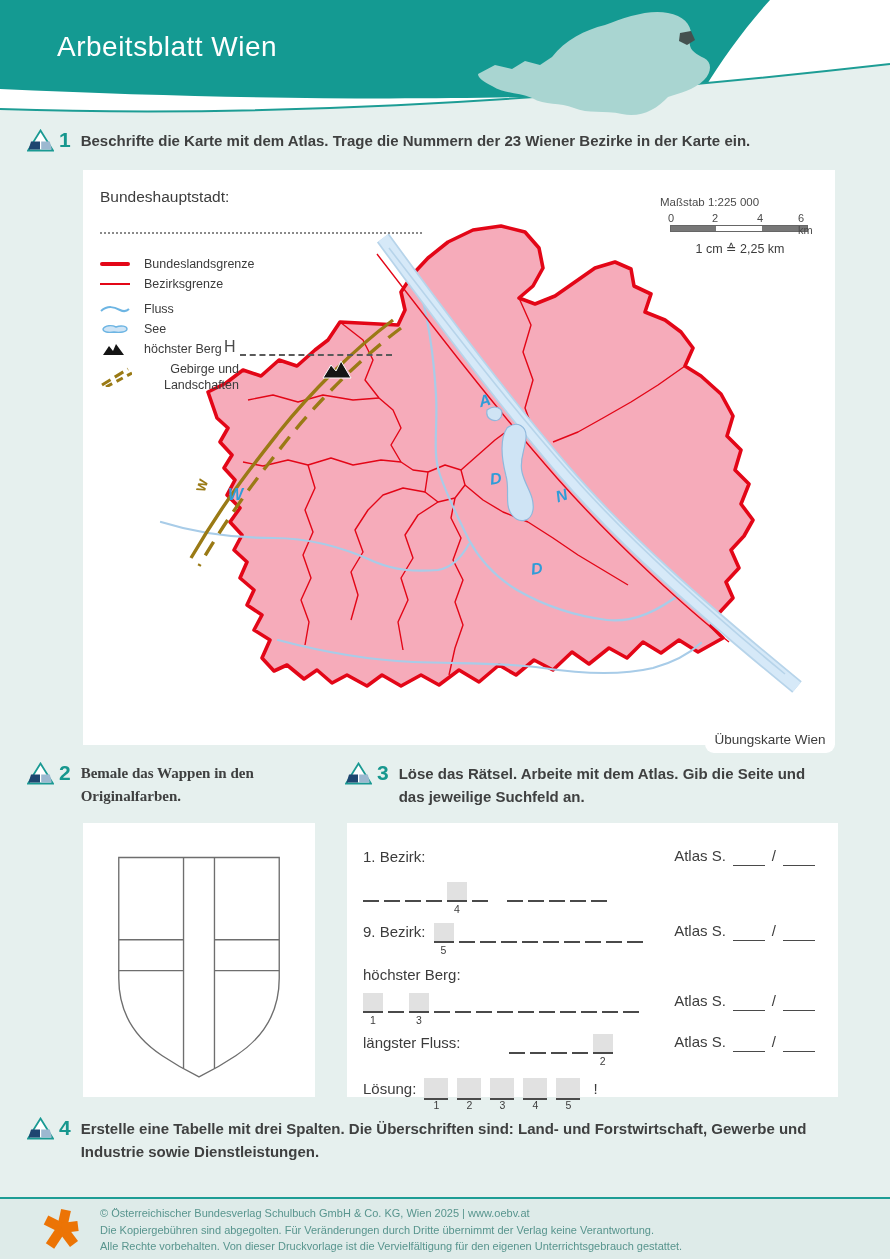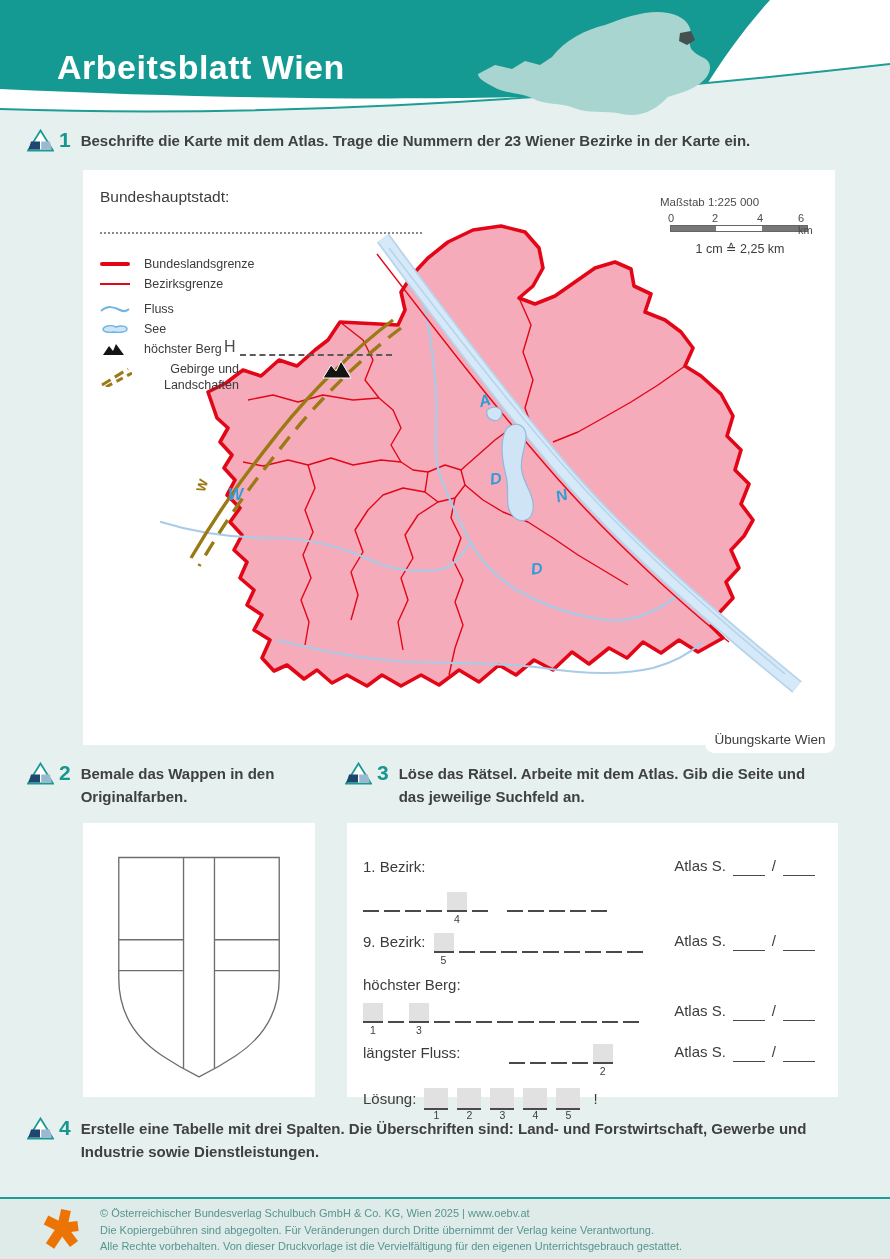"Arbeitsblatt Wien" .page-title { font-size: 34px -> 28px; font-weight: 700 -> 400; top: 48px -> 31px }
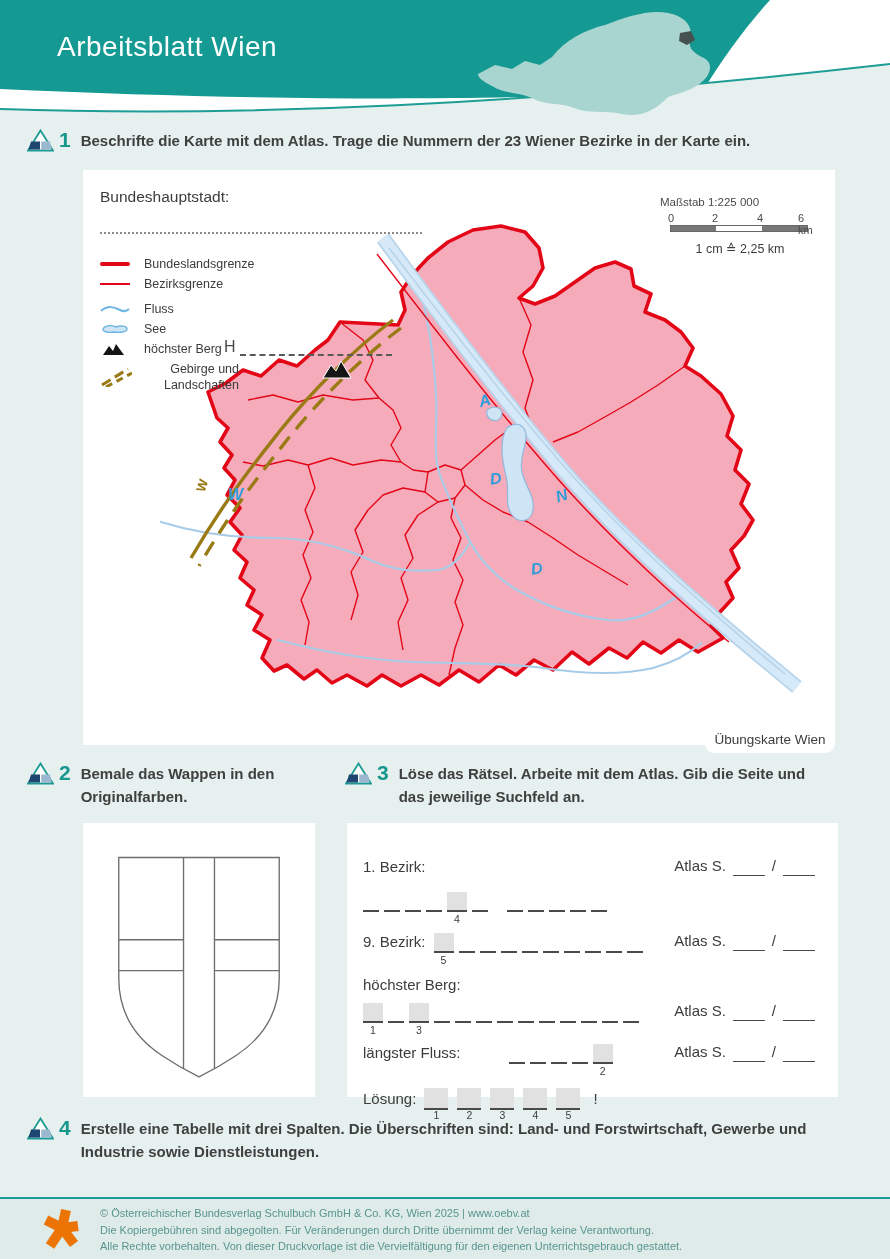"Bemale das Wappen in den" span.txt { font-family: none -> Liberation Serif, serif }
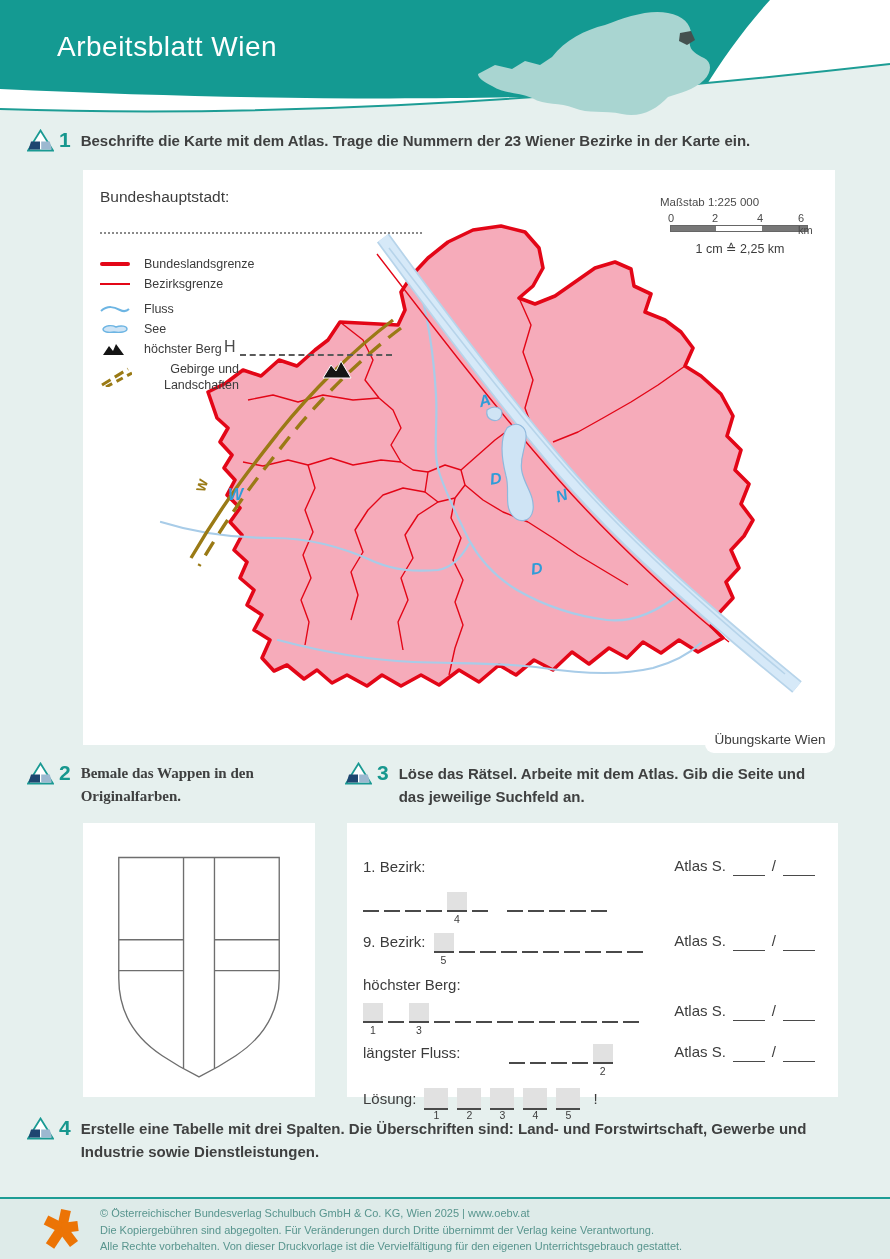"1. Bezirk:" .riddle { padding: 33px 16px 0 16px -> 23px 16px 0 16px }
